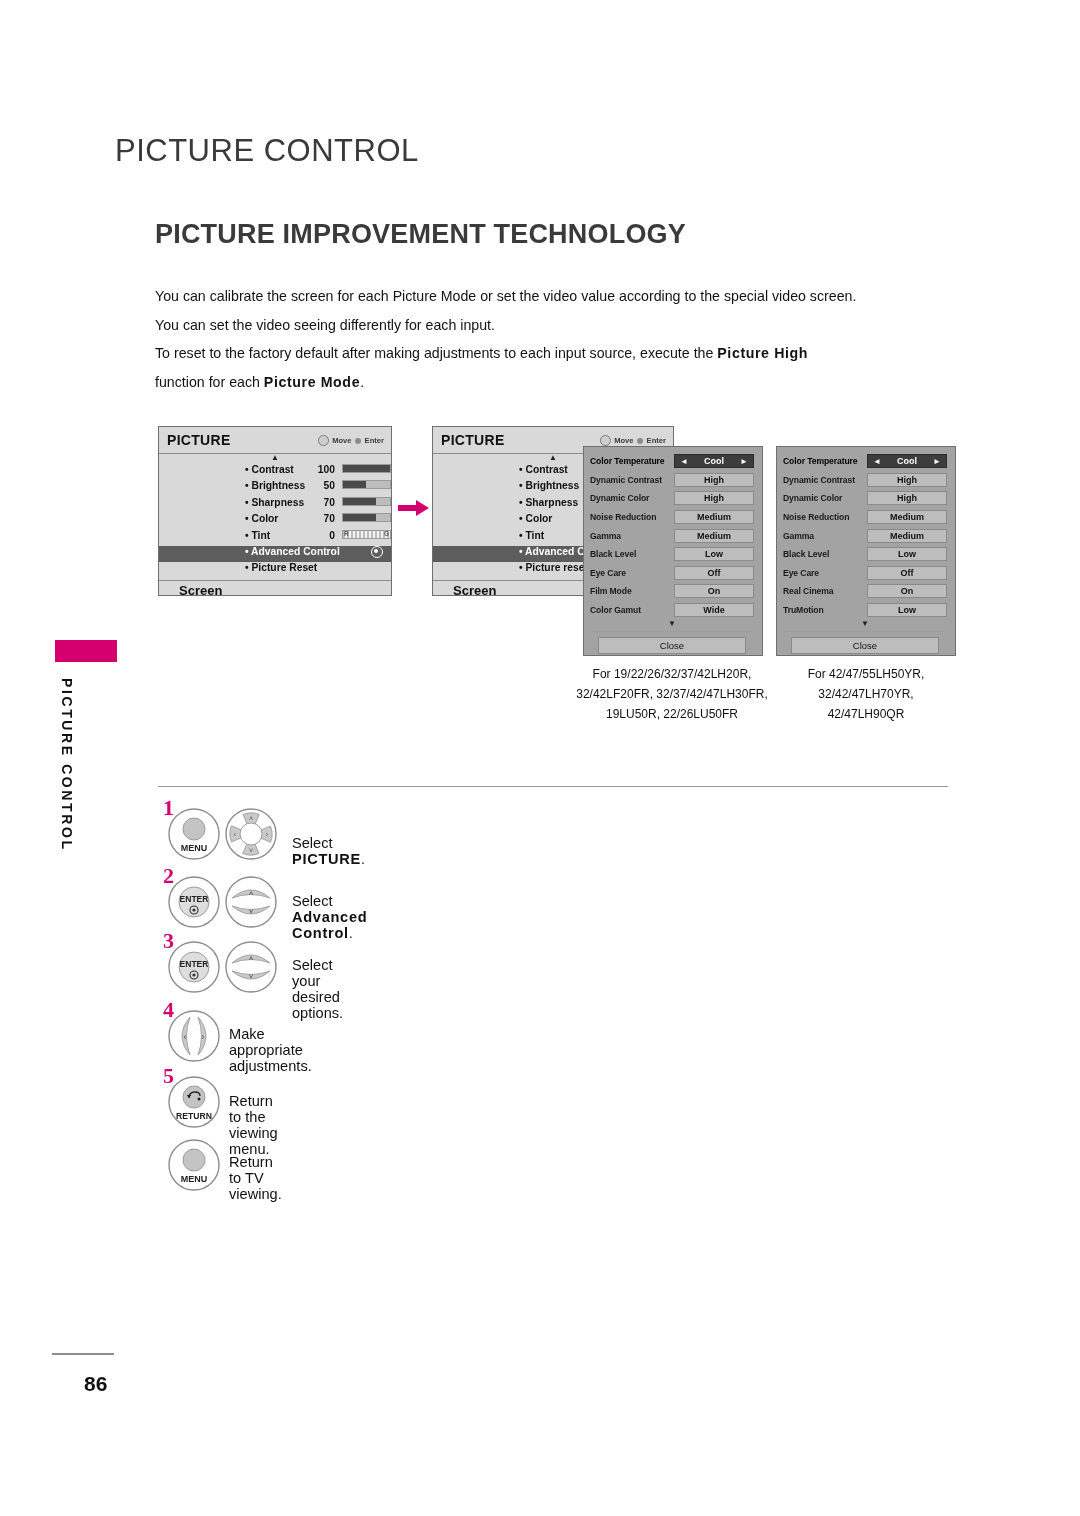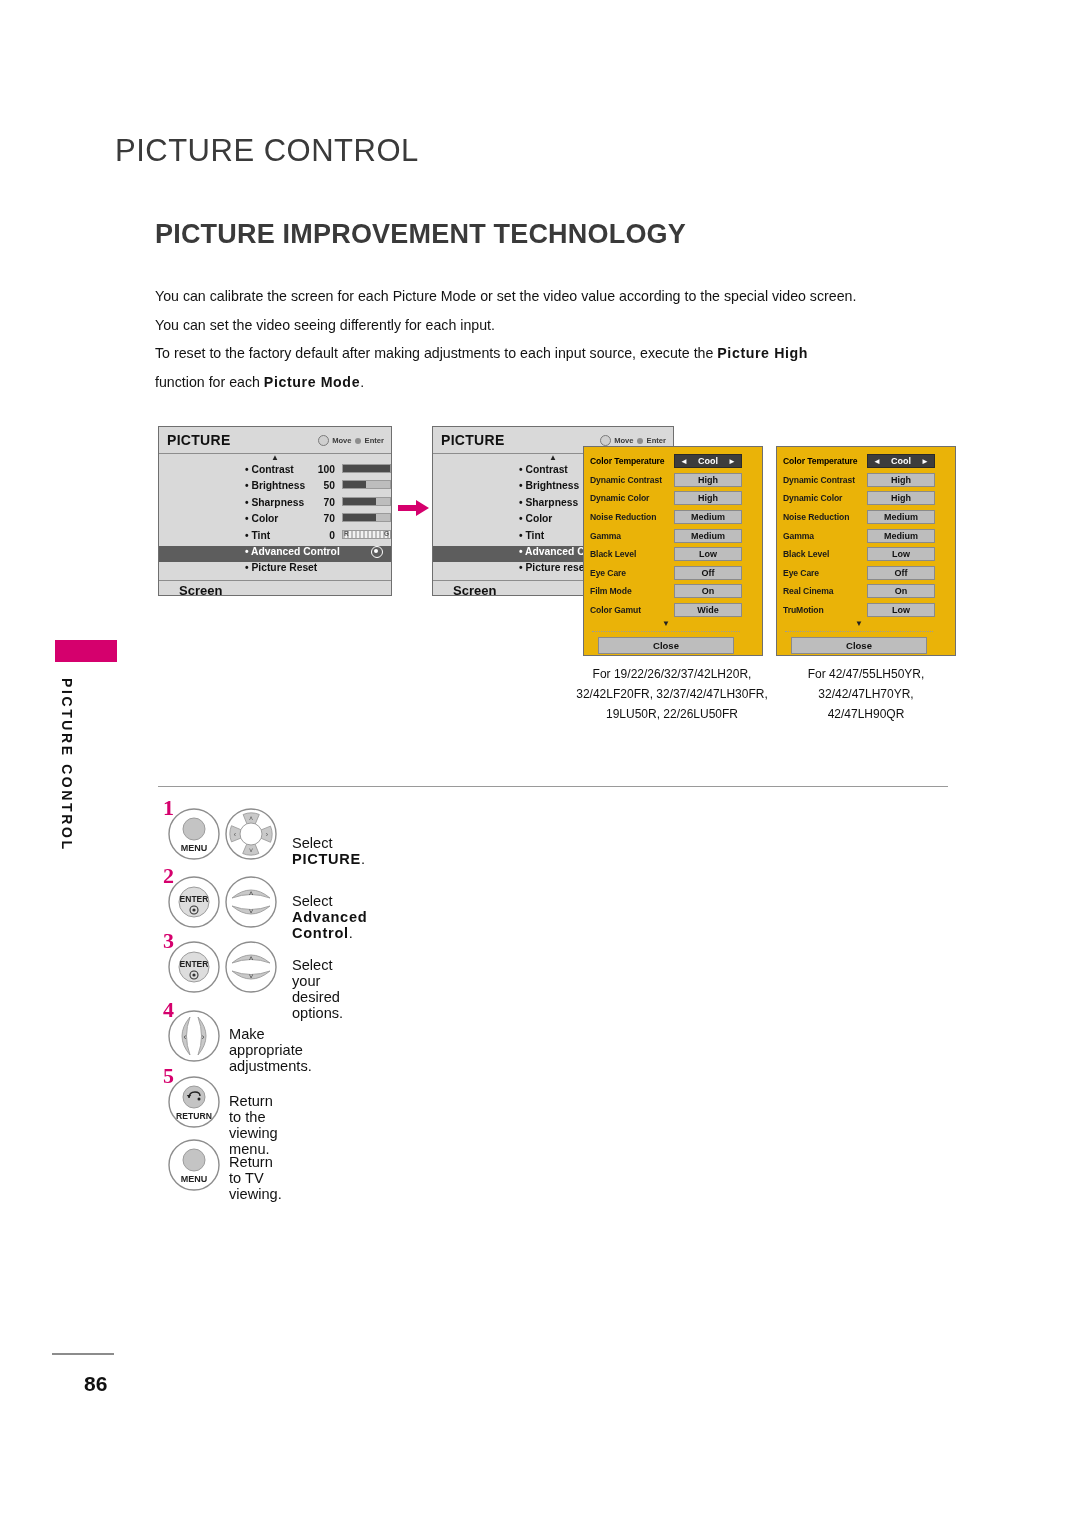"Color Temperature" .adv { background: #eab308 -> #a3a3a3; padding: 5px 20px 6px 6px -> 5px 8px 6px 6px }
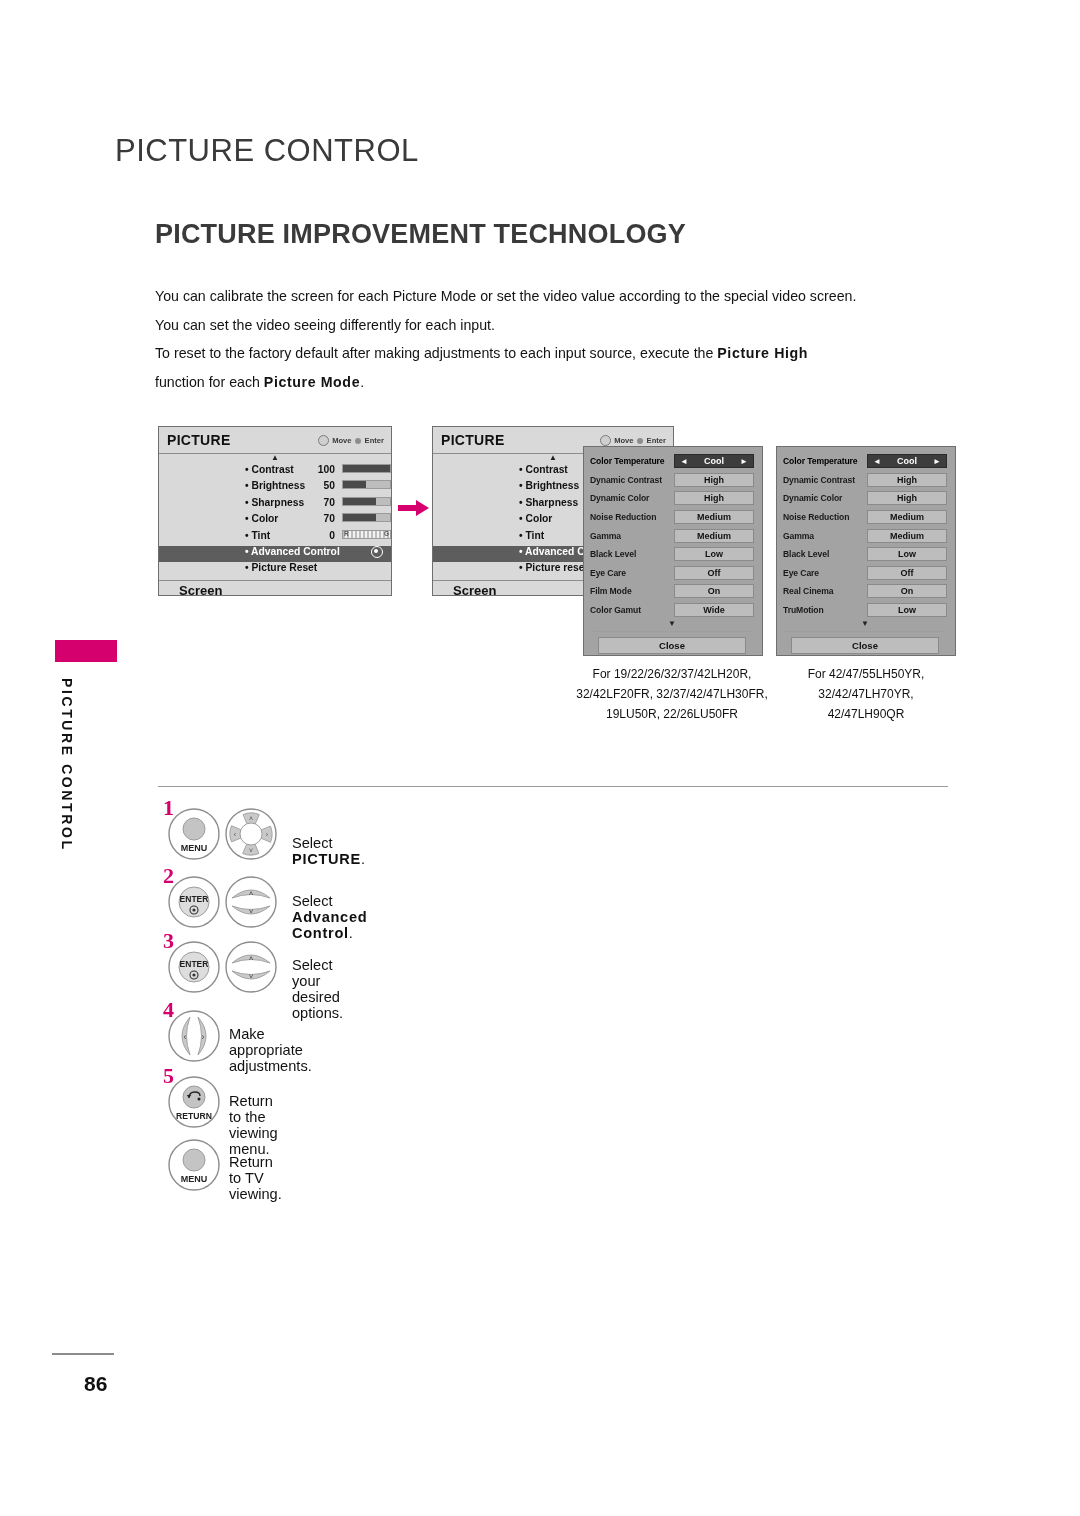"Close" .close-btn { font-weight: 700 -> 400 }
